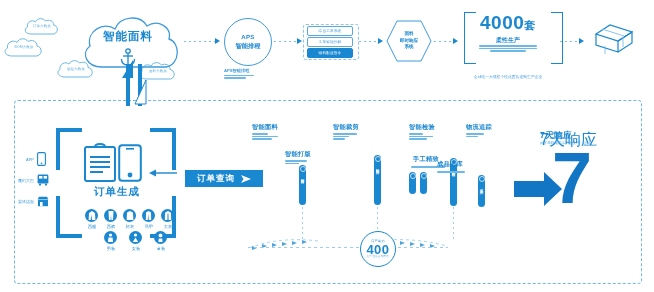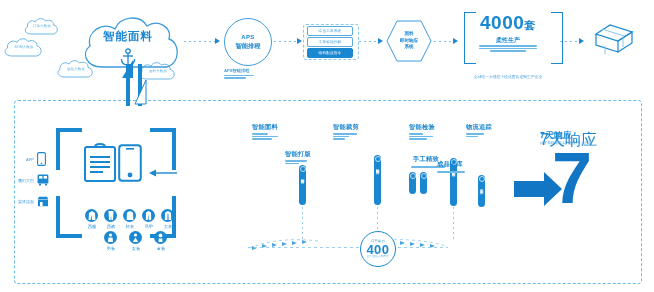"订单查询" div.qbtn { html: none -> <div> <span>订单查询</span> <svg> <path></path> </svg> </div> }
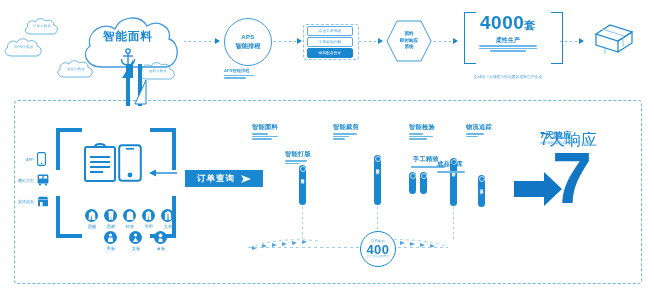"订单生成" div.ordergen-lbl { html: none -> <div>订单生成</div> }
